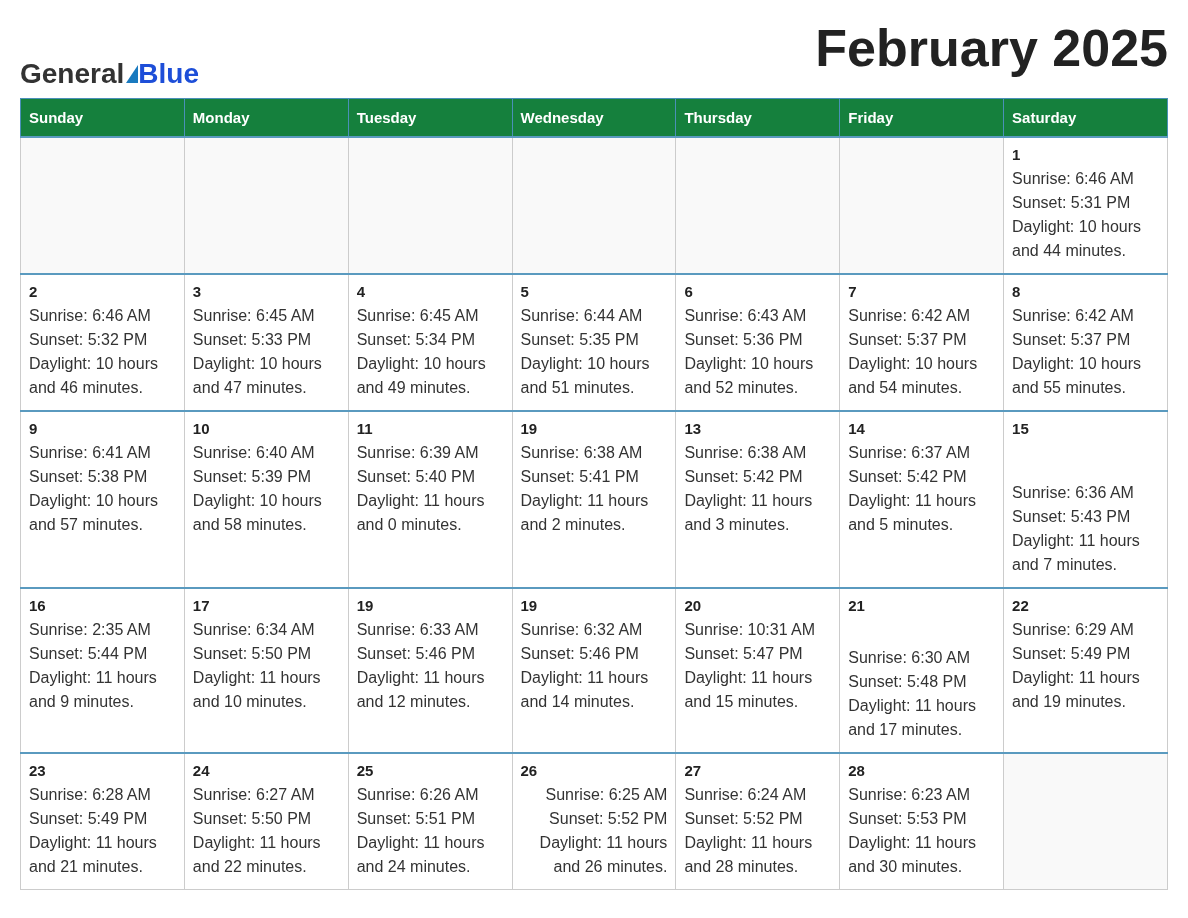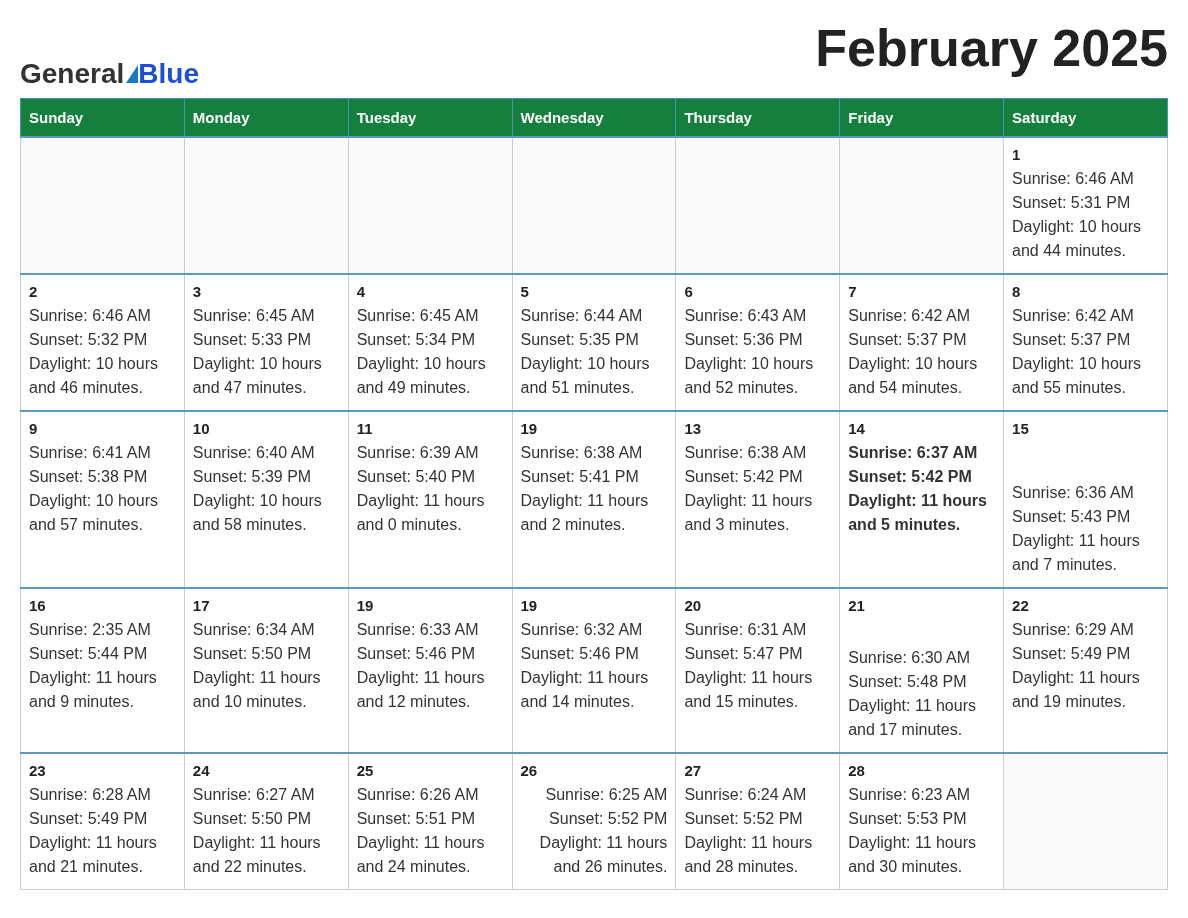"Sunrise: 6:37 AM" div.day-info { font-weight: bold -> none }
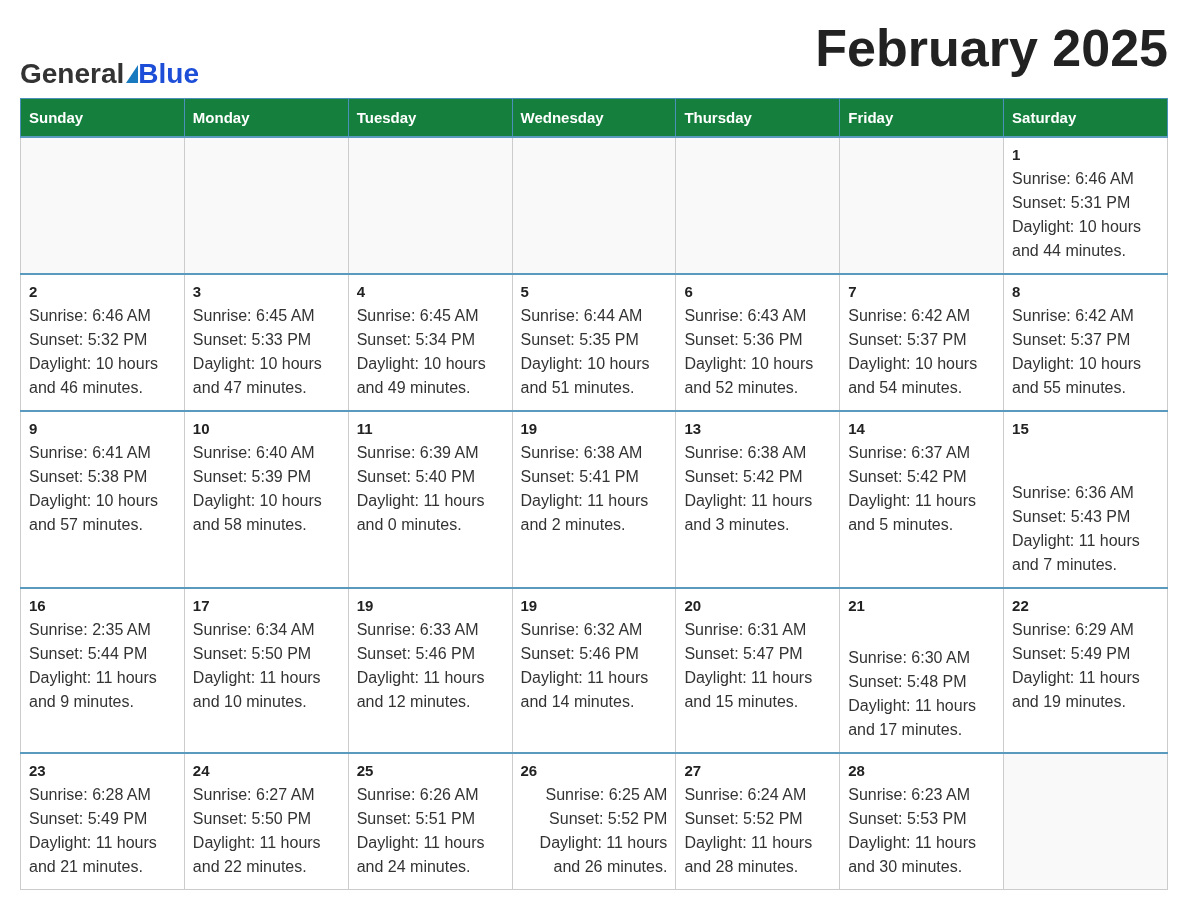"Sunrise: 6:31 AM" div.day-info { text: 6:31 -> 10:31 }
